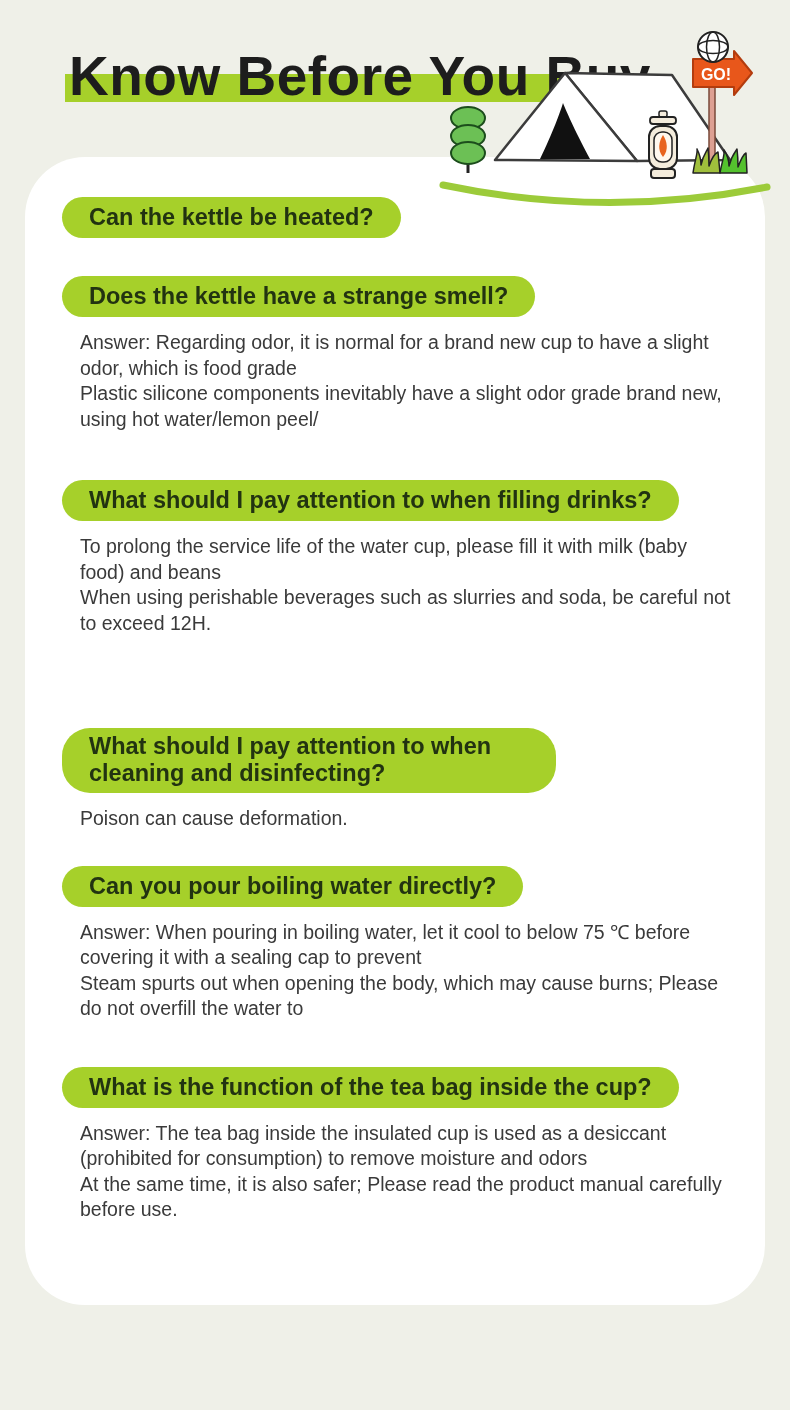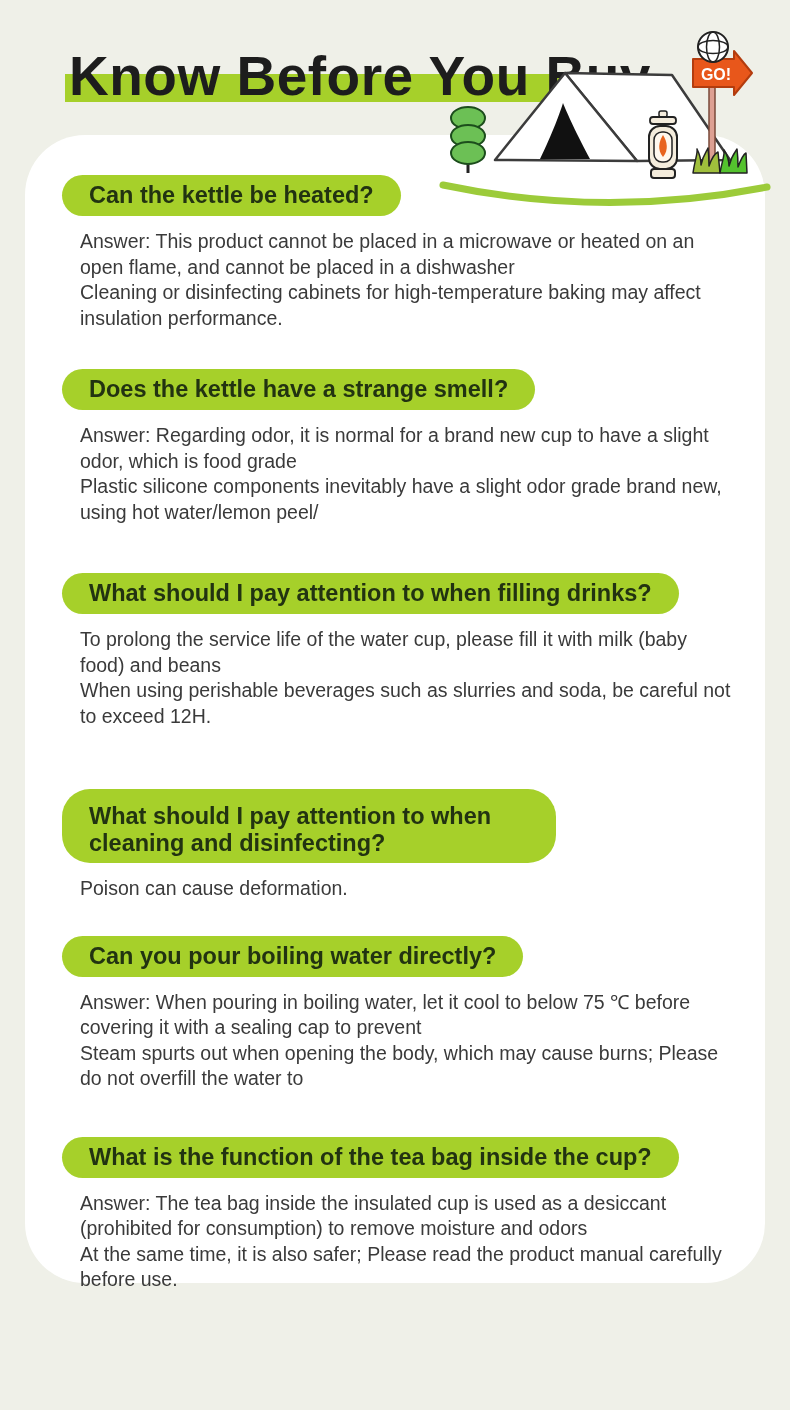"Can the kettle be heated?" .card { top: 135px -> 157px }
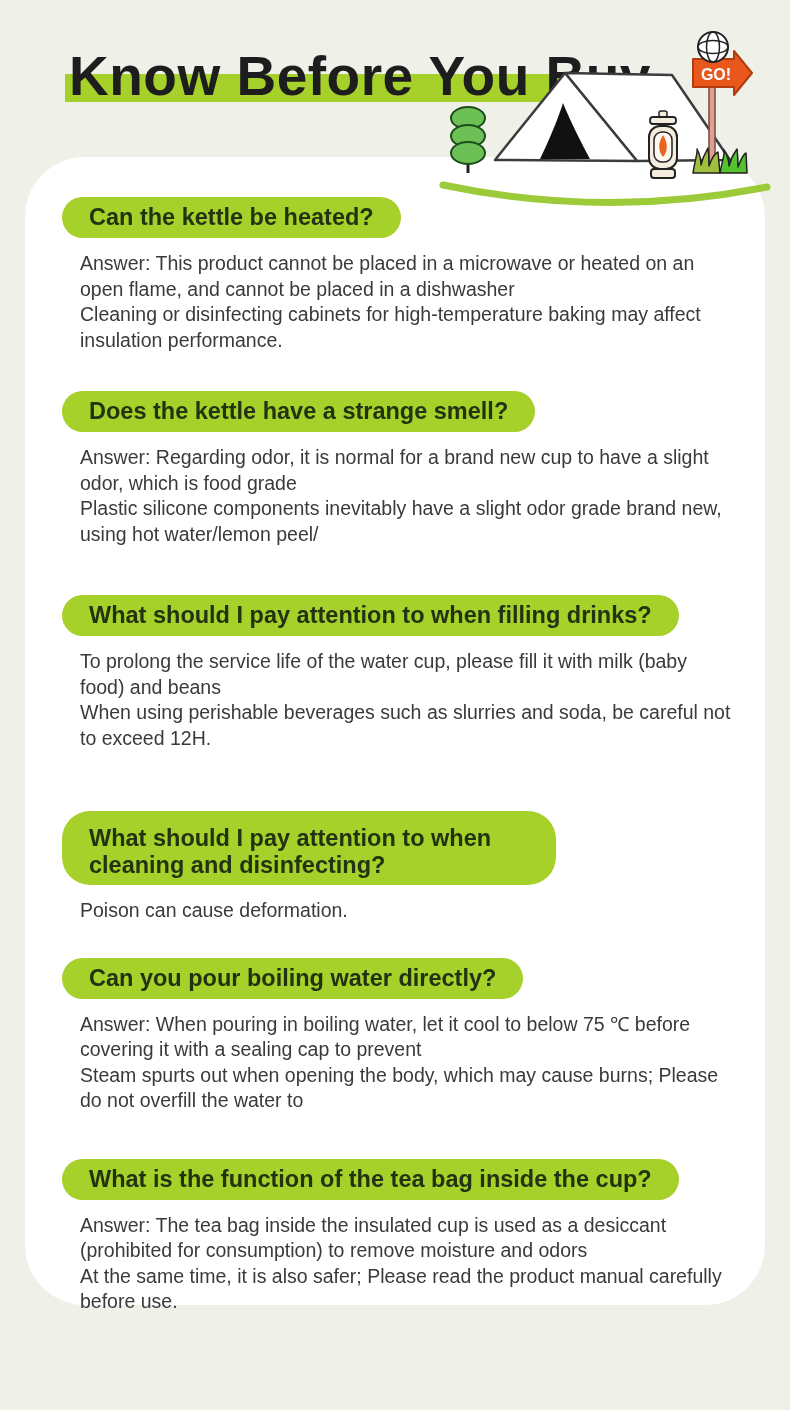"Answer: This product cannot be" div.answer { html: <div> <p>Answer: This product cannot be placed in a microwave or heated on an open flame, and cannot be placed in a dishwasher</p> <p>Cleaning or disinfecting cabinets for high-temperature baking may affect insulation performance.</p> </div> -> none }
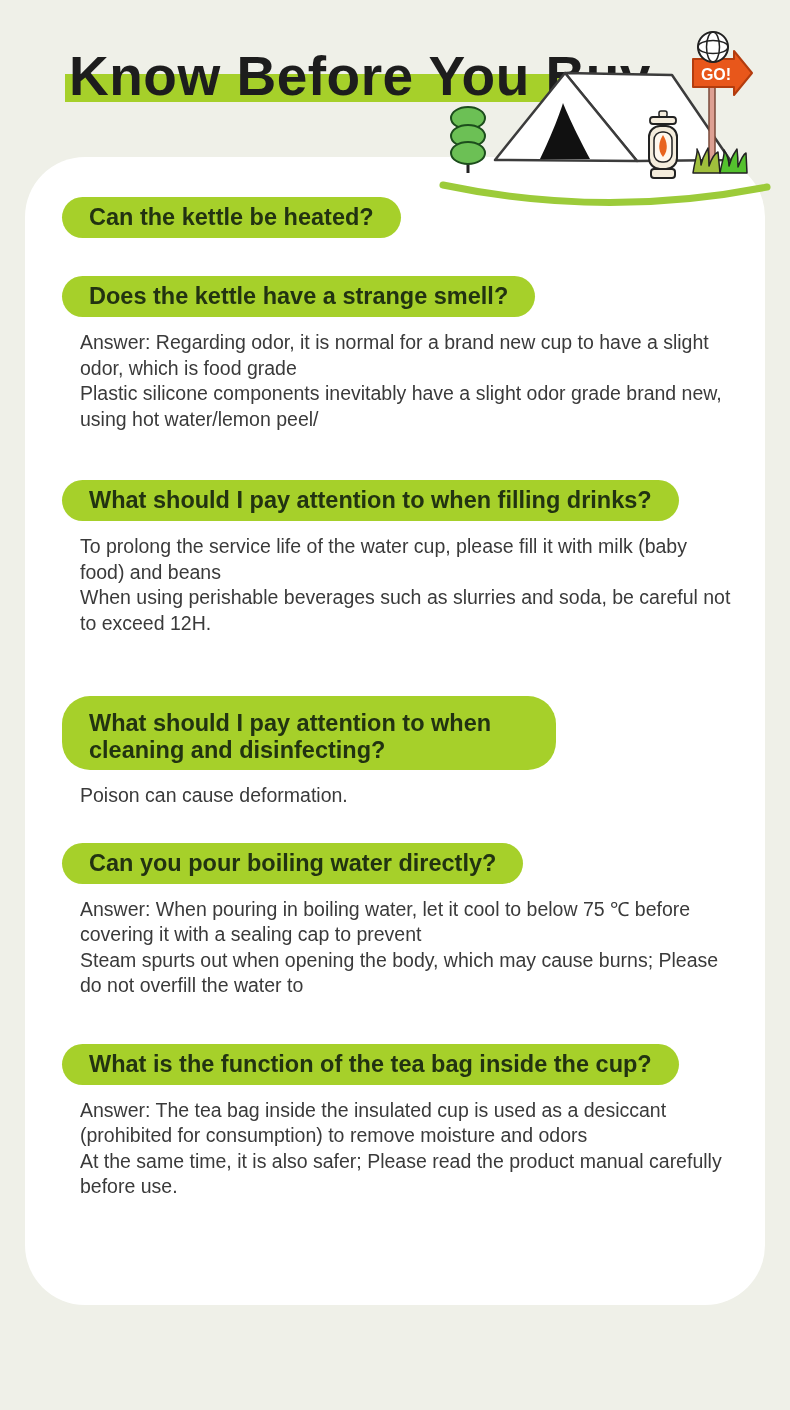"What should I pay attention to when cleaning" .question-pill.two-line { margin-top: none -> 32px; padding-top: 14px -> 5px }
